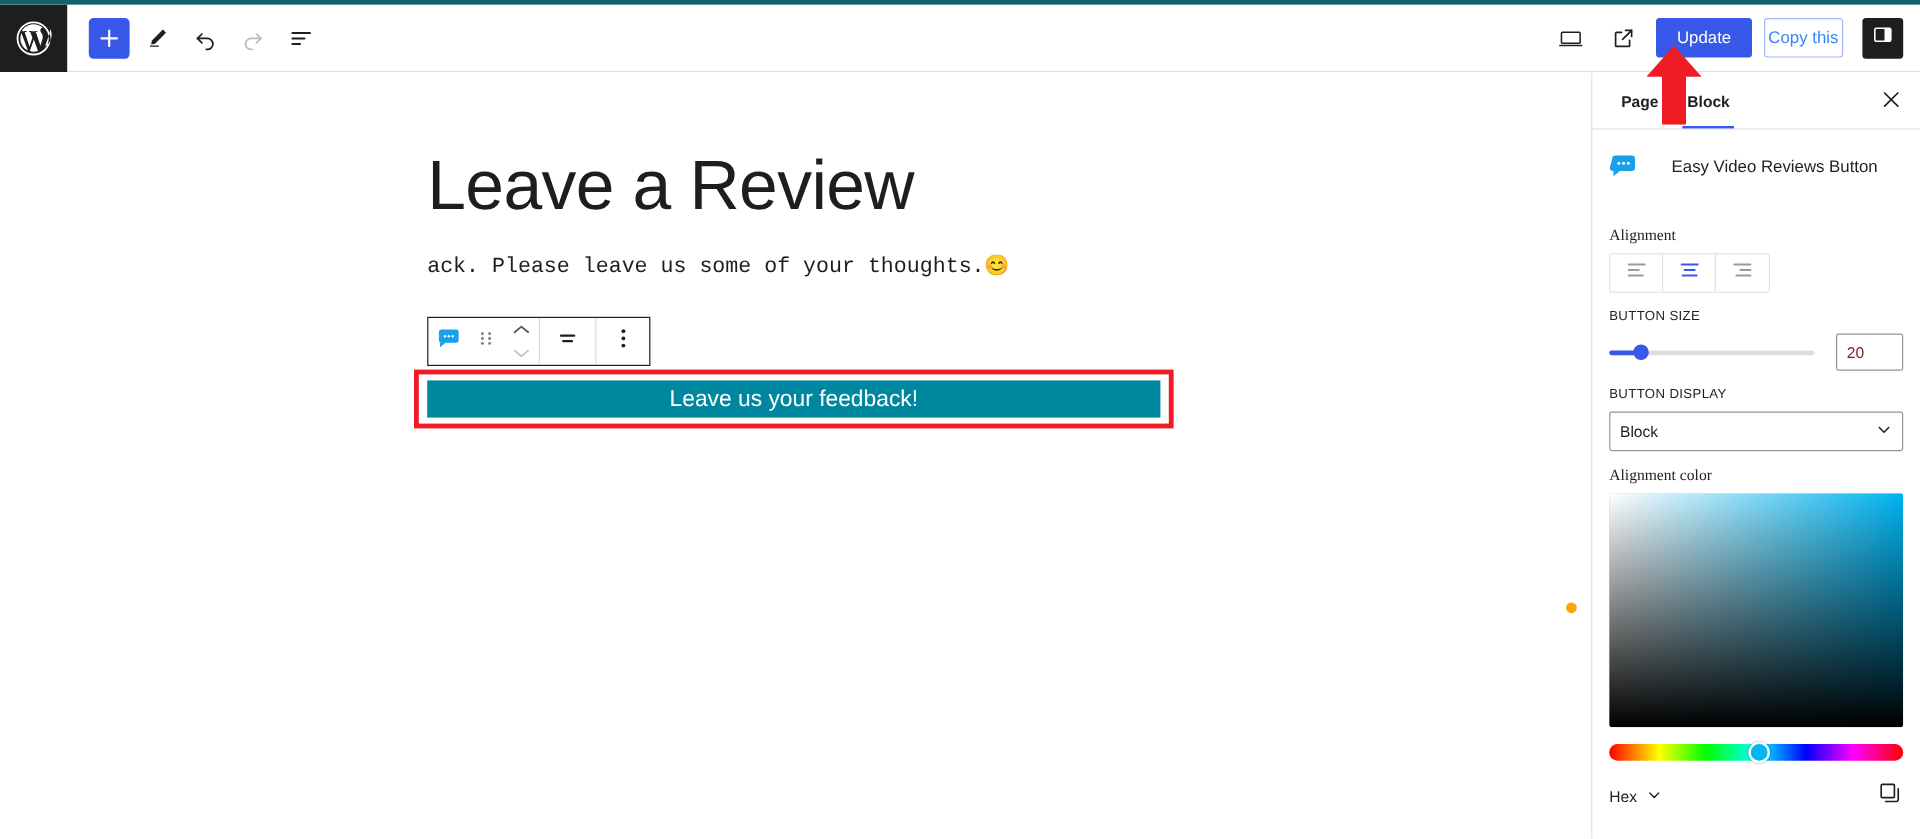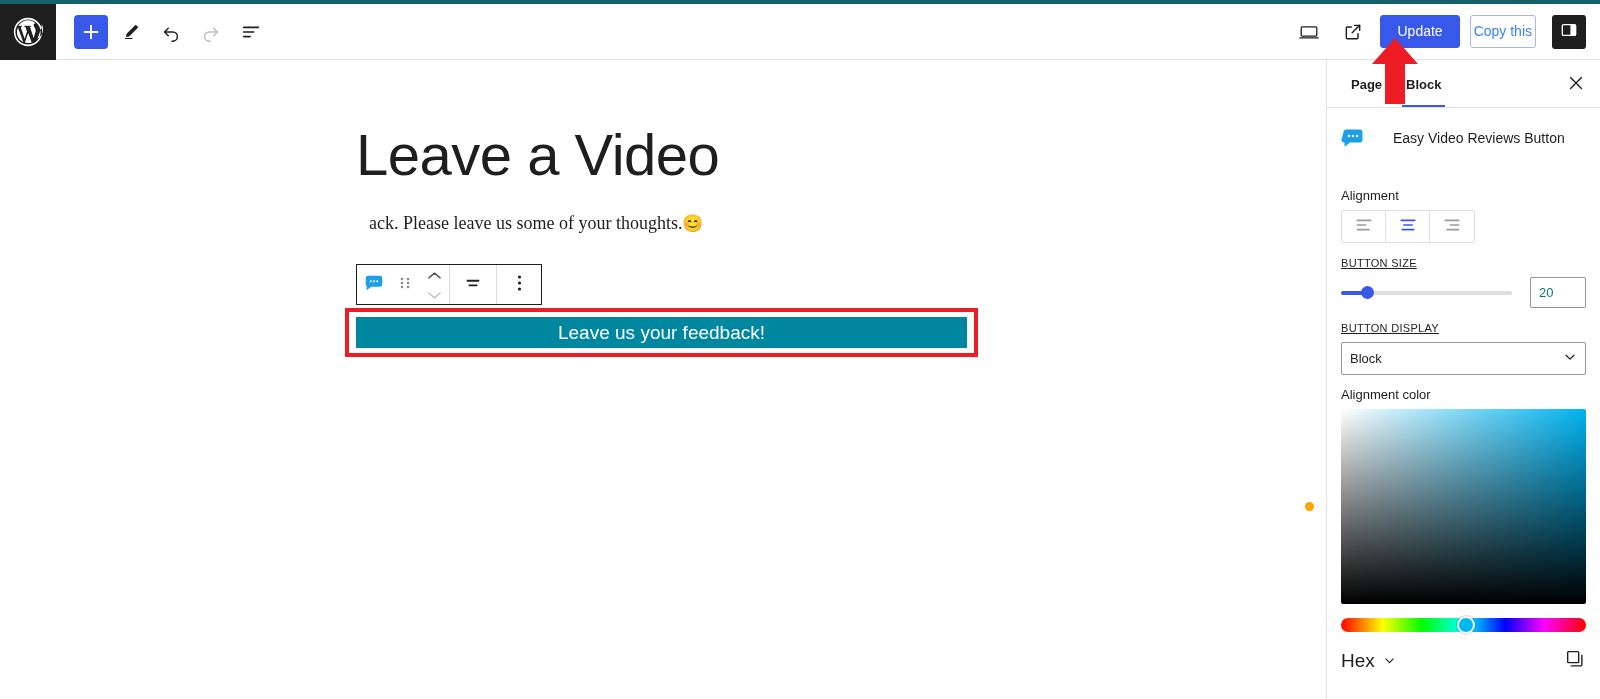"Leave a Video" div.post-title { text: Video -> Review }
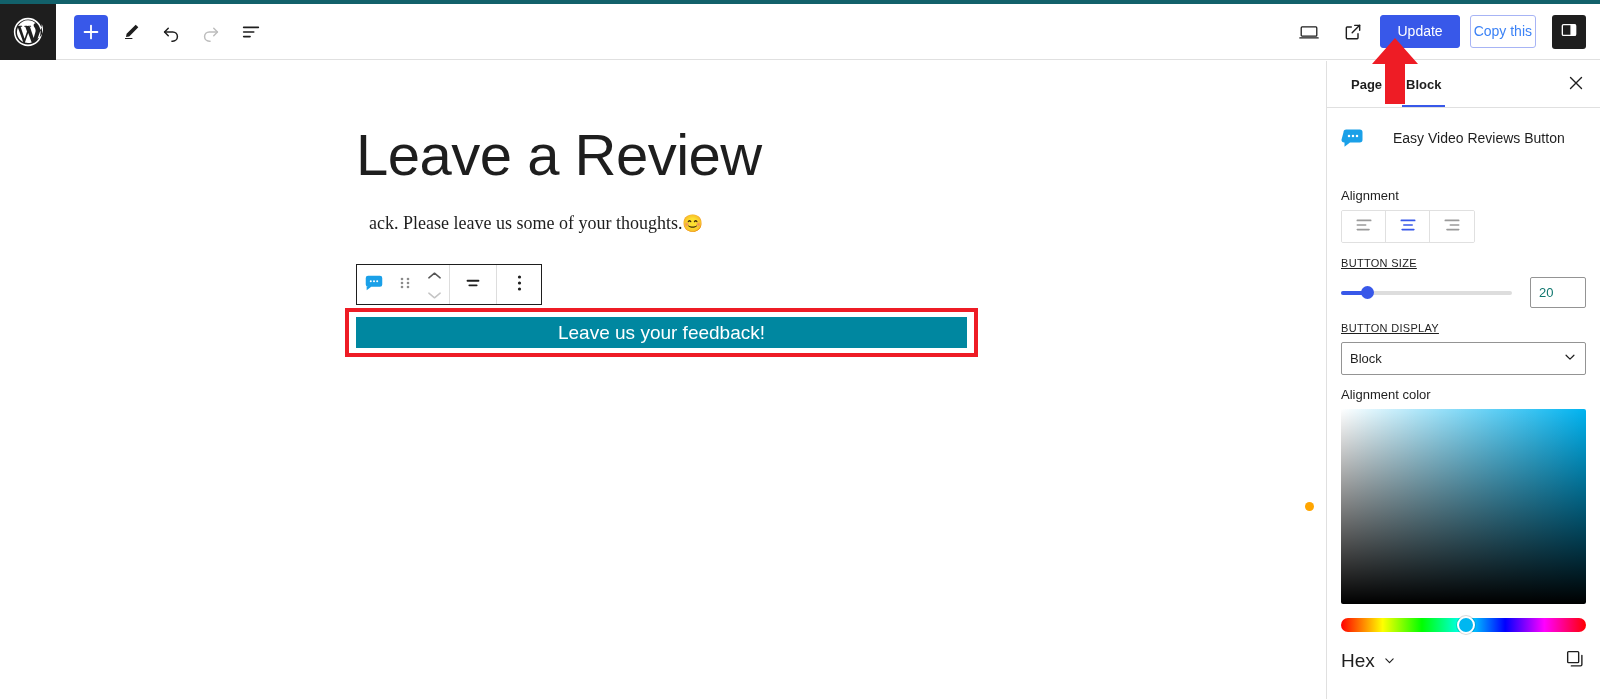"Alignment" .lbl-normal { font-family: none -> Liberation Serif, serif }
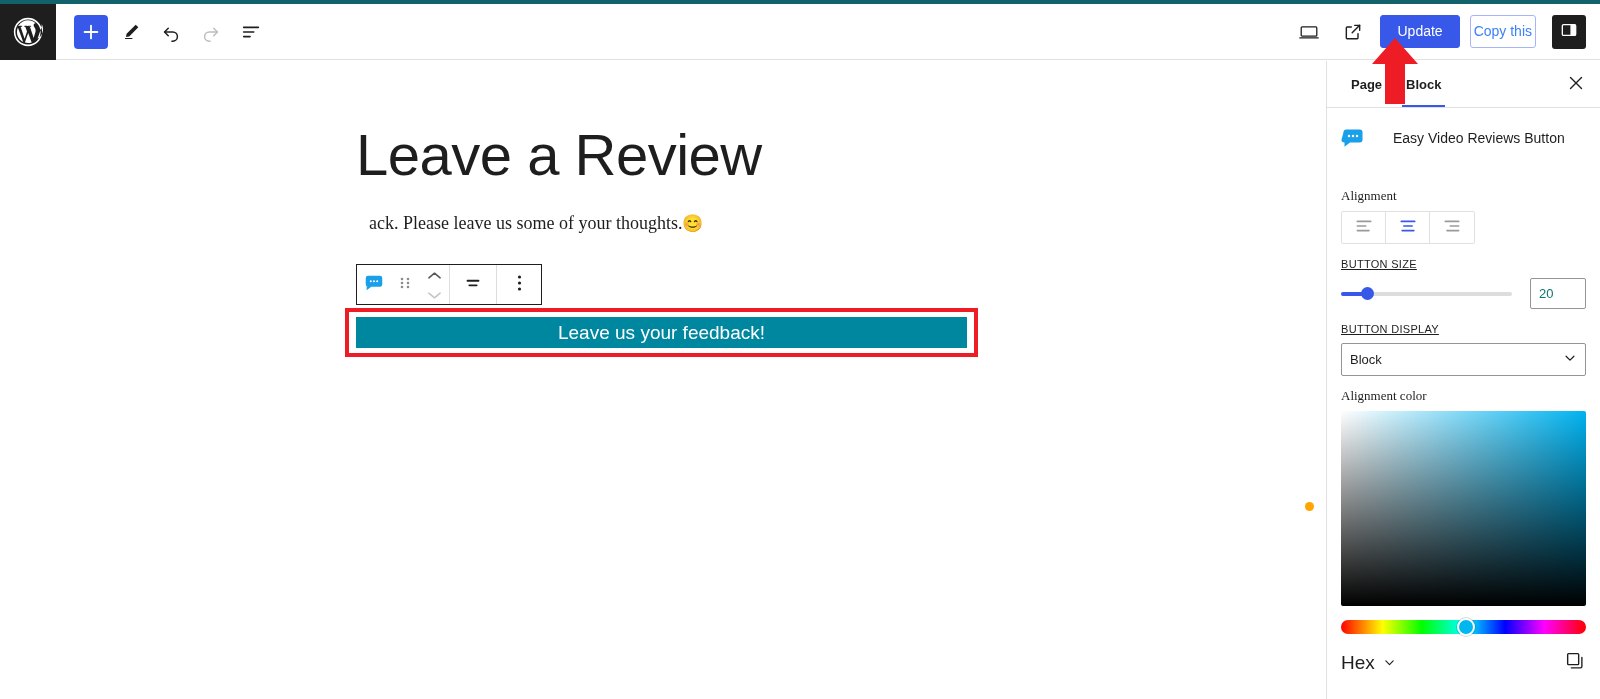"ack. Please leave us some" .para { font-family: Liberation Serif, serif -> Liberation Mono, monospace; margin-left: 13px -> none }
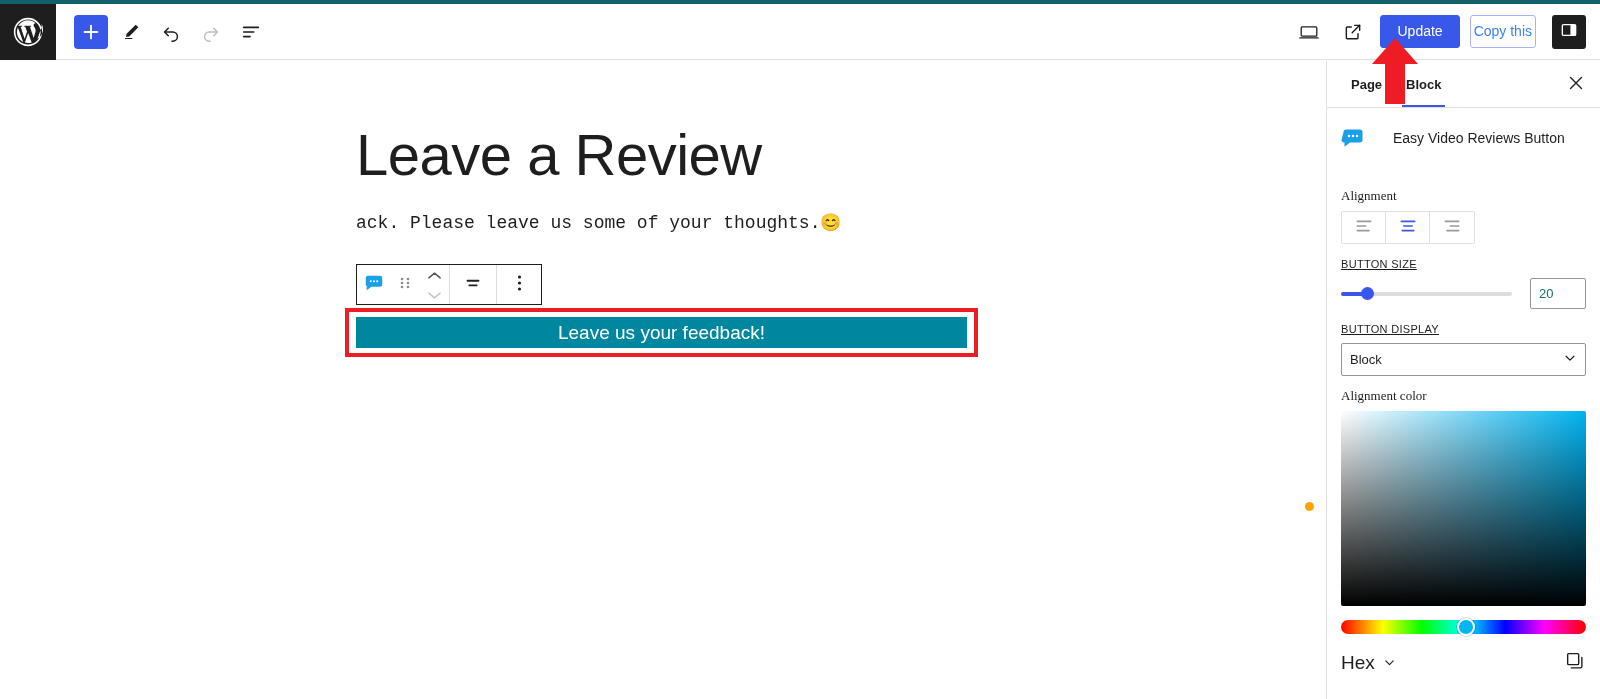"BUTTON SIZE" .lbl-caps { text-decoration: underline -> none }
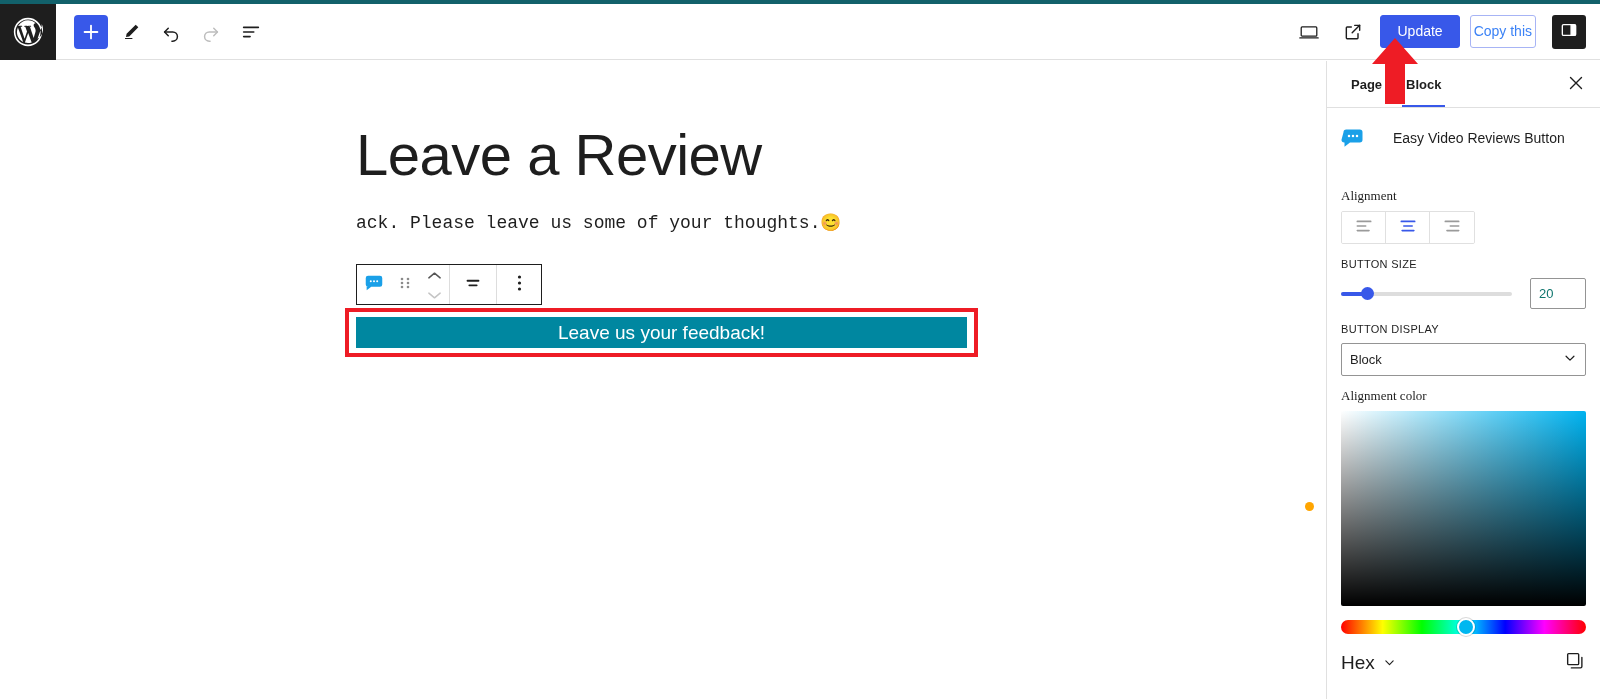"20" .num-input { color: #0f766e -> #7f1d1d }
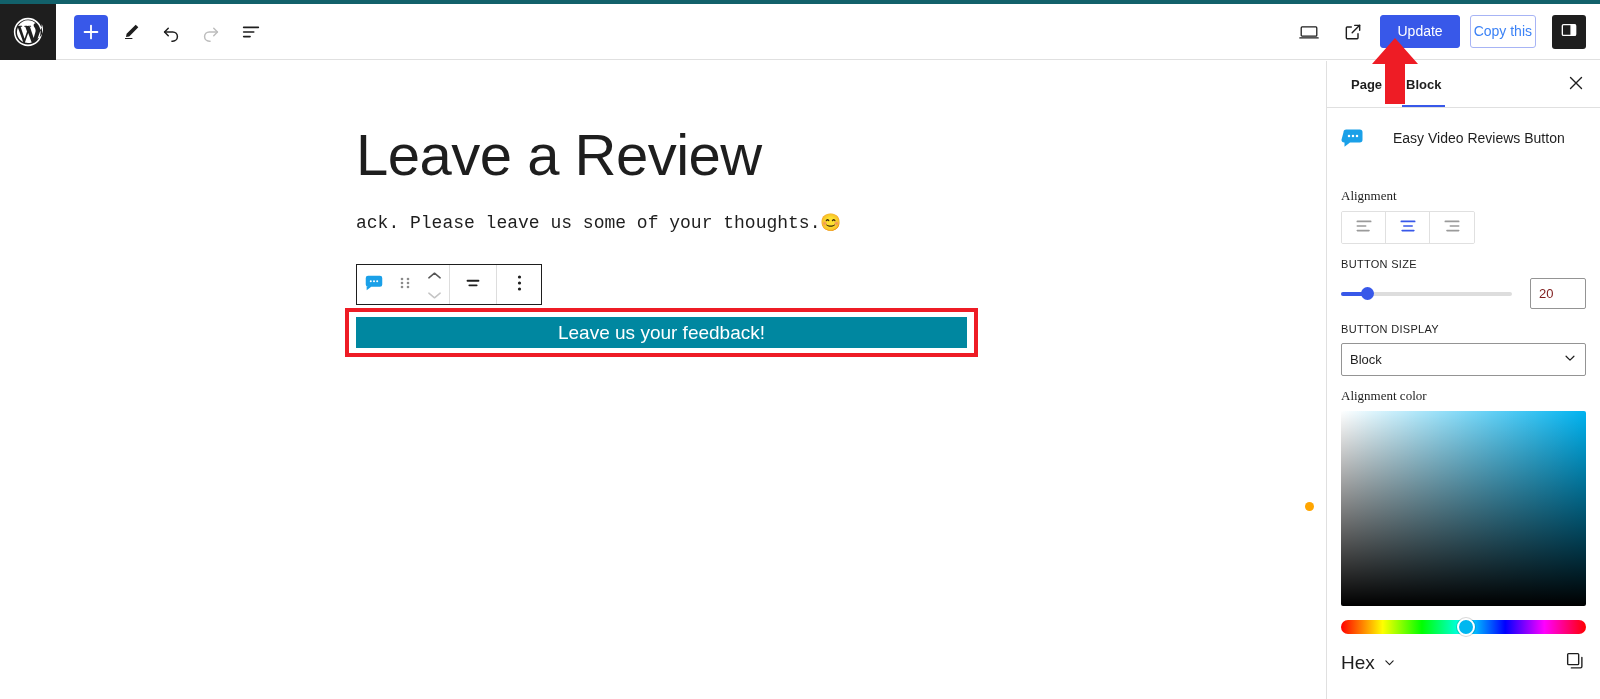"Hex" .hex-select { font-size: 19px -> 13px }
